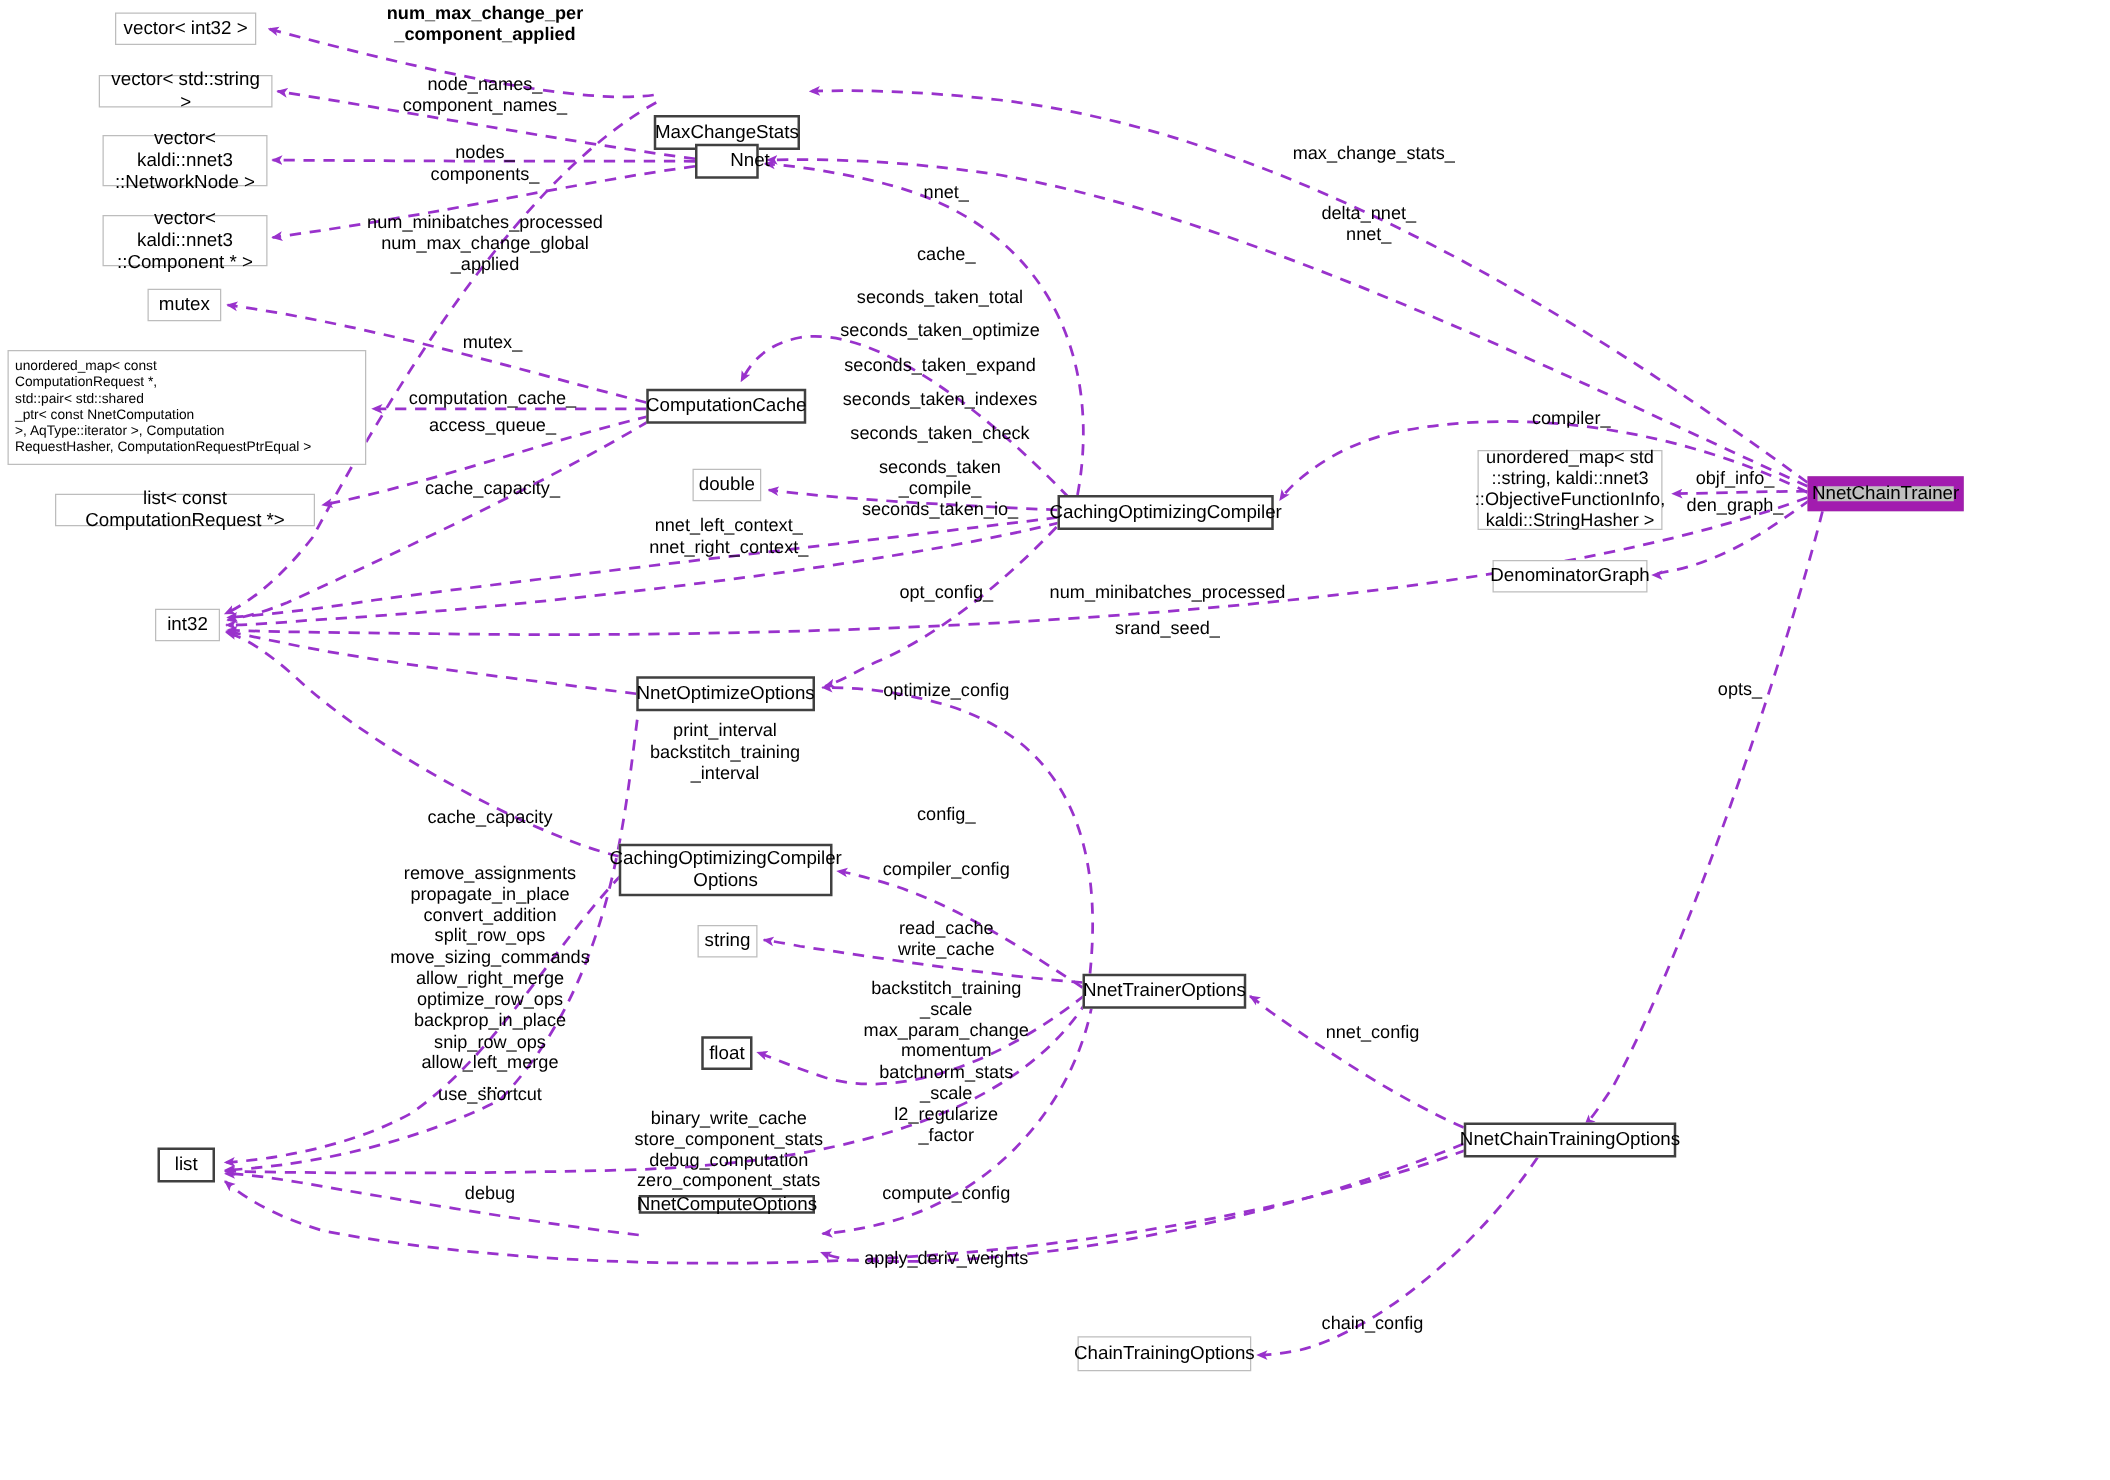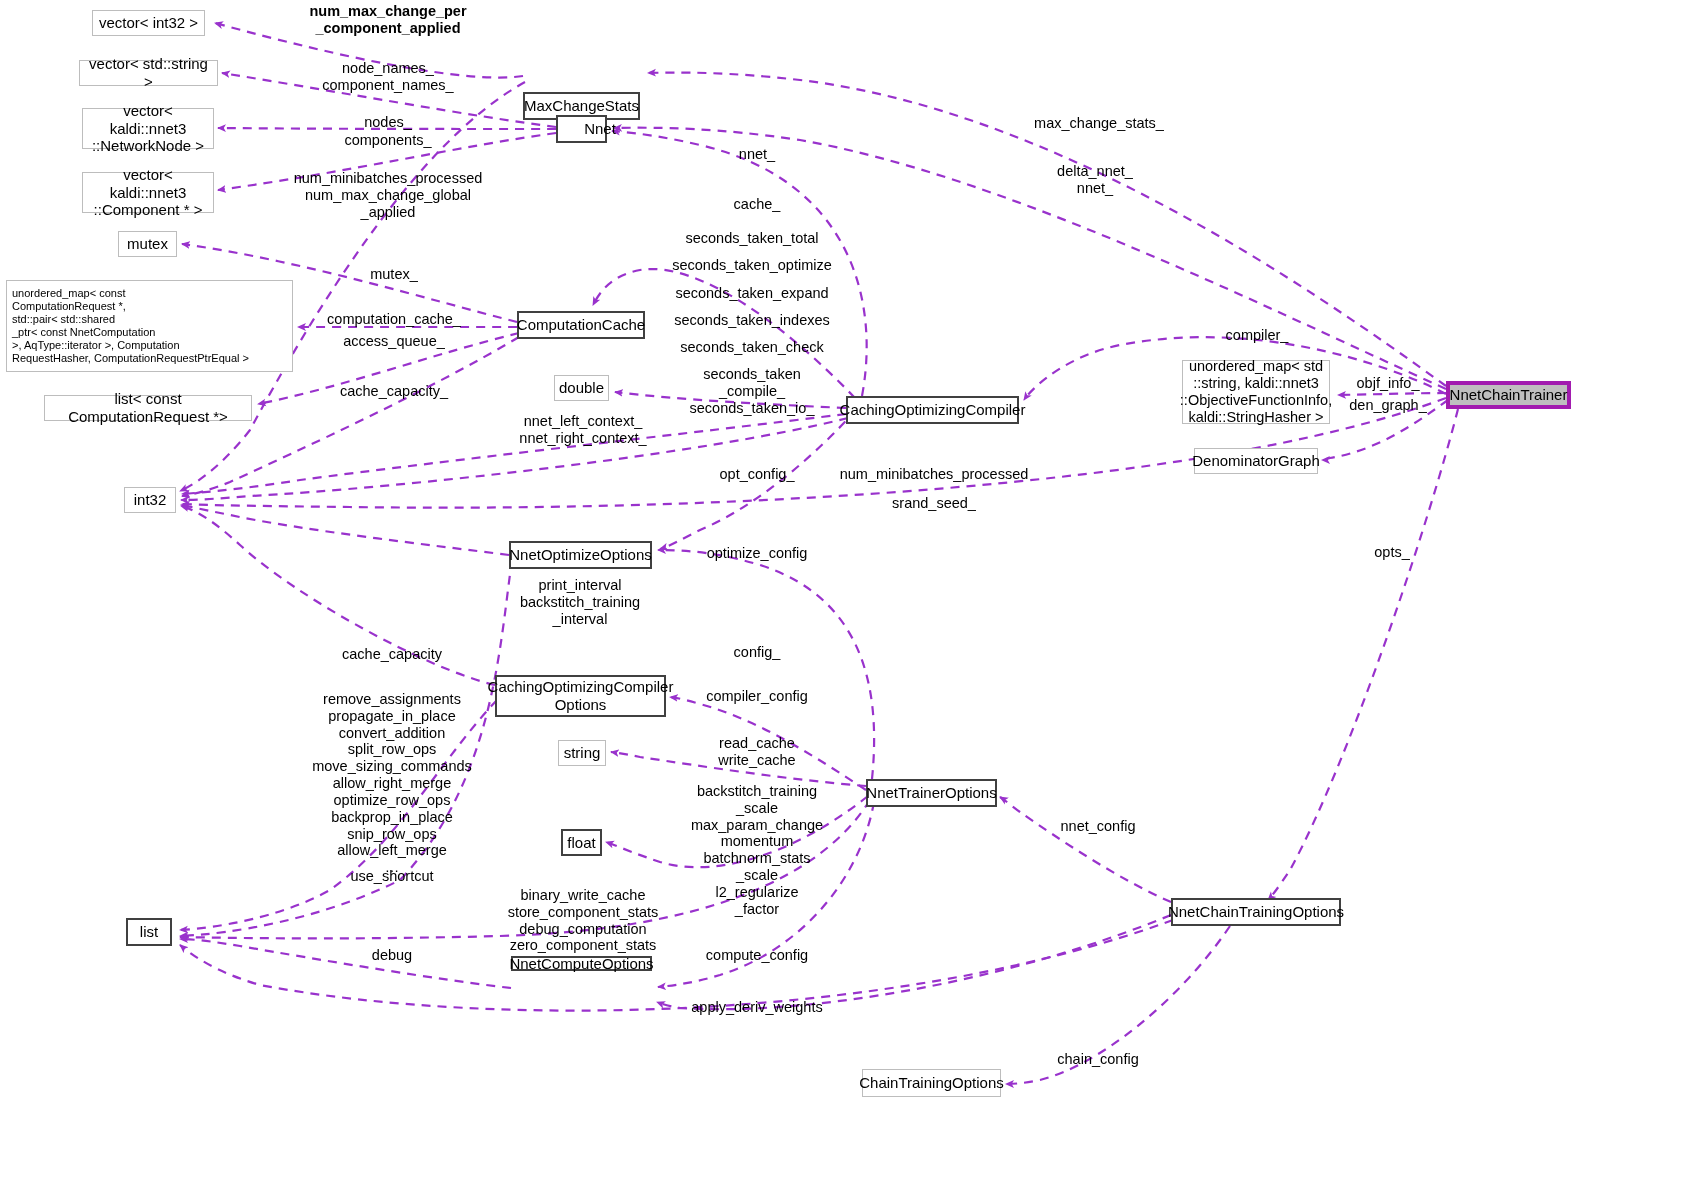"NnetChainTrainer" .node.current { border: 4px solid #a21caf -> 8px solid #a21caf }
